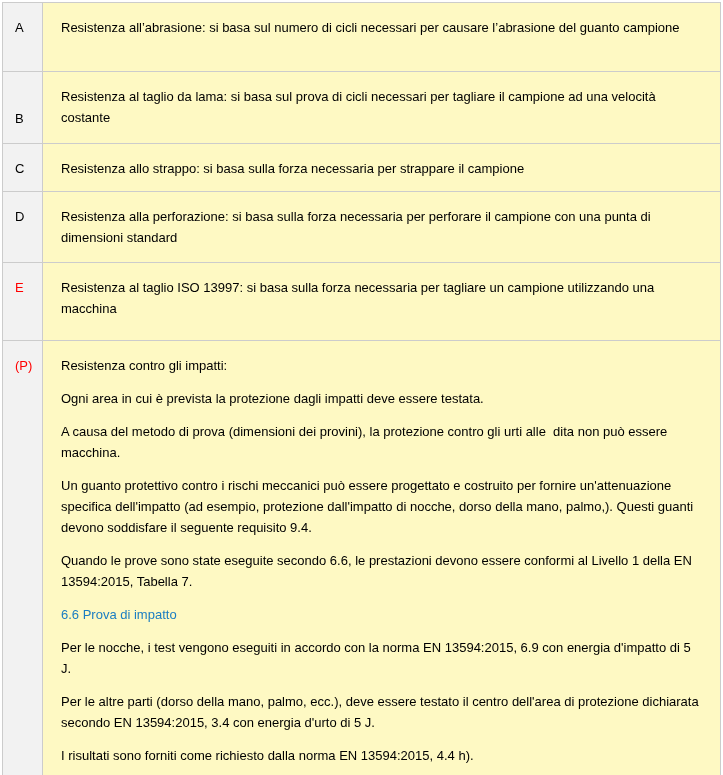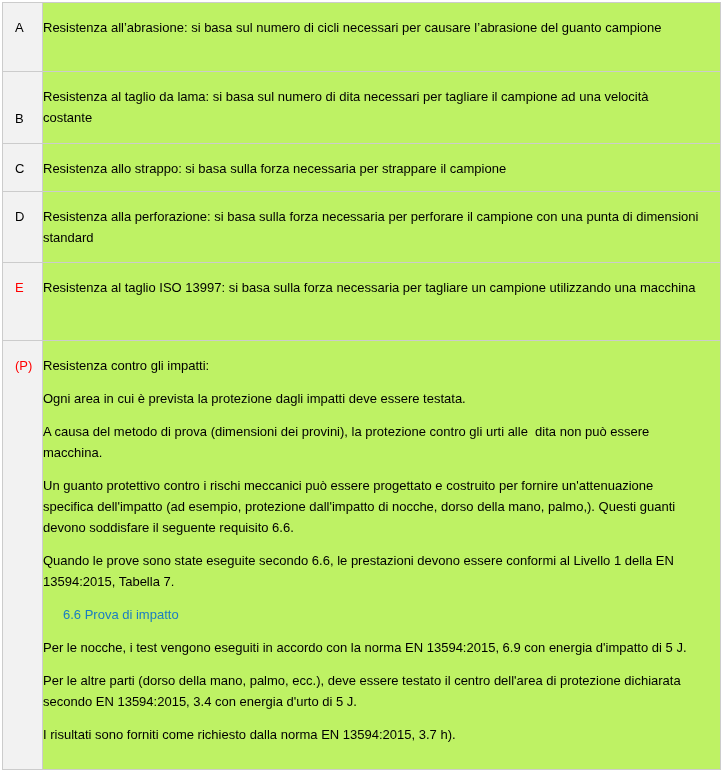"Resistenza all’abrasione: si basa sul" .content { background: #bef264 -> #fef9c3; padding: 14px 20px 12px 0 -> 14px 20px 12px 18px }
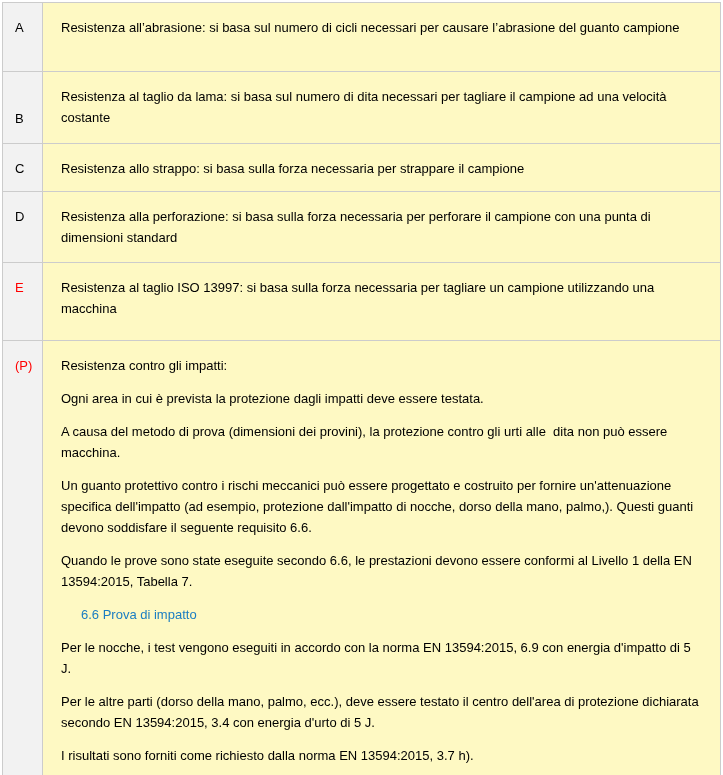"Resistenza al taglio da lama:" p { text: numero di dita -> prova di cicli }
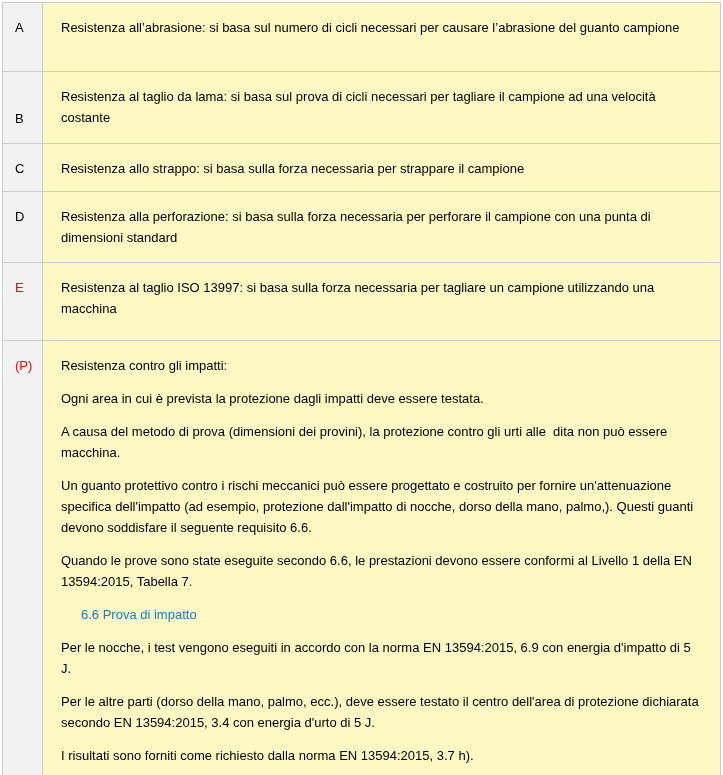"Un guanto protettivo contro i" p { text: 6.6 -> 9.4 }
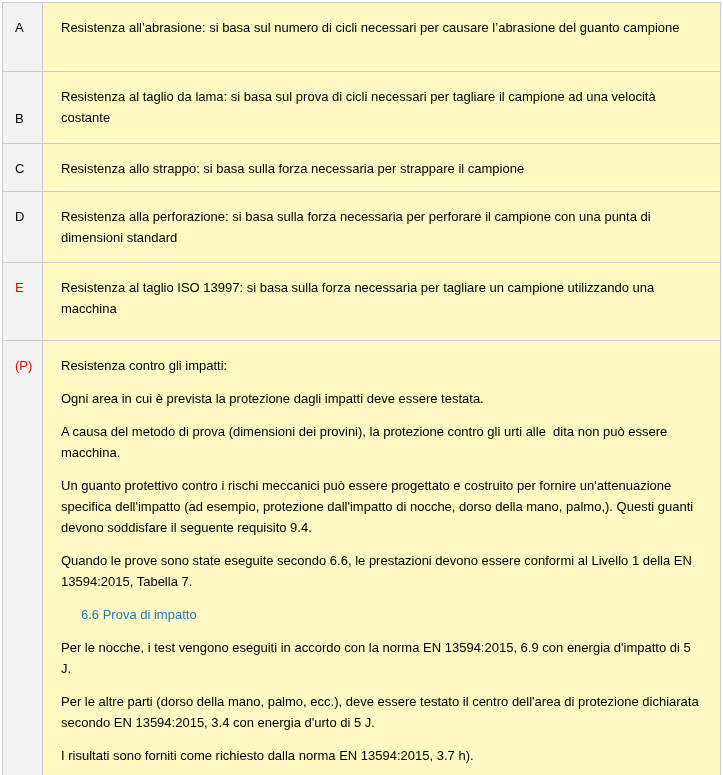"6.6 Prova di impatto" p.section-link { margin-left: 20px -> none }
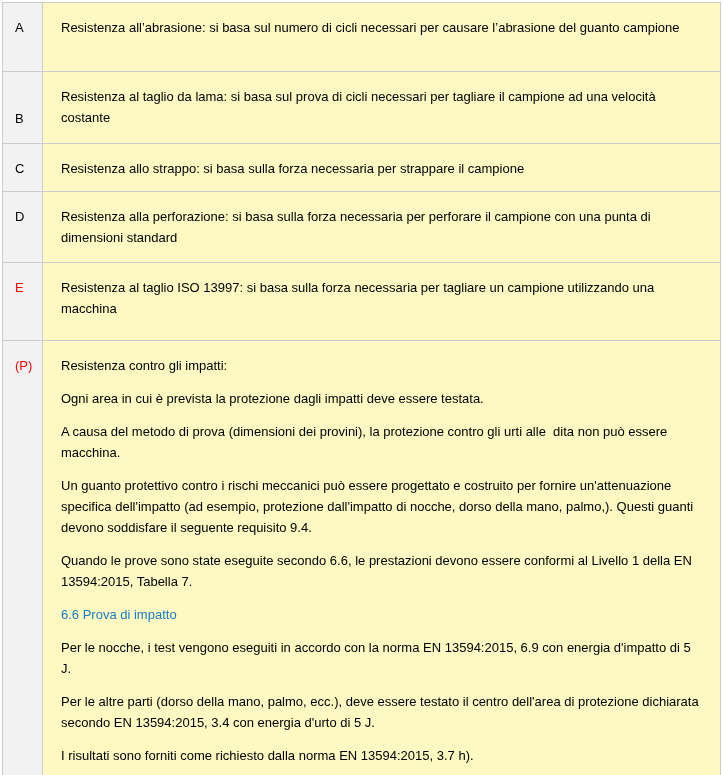"I risultati sono forniti come" p { text: 3.7 -> 4.4 }
